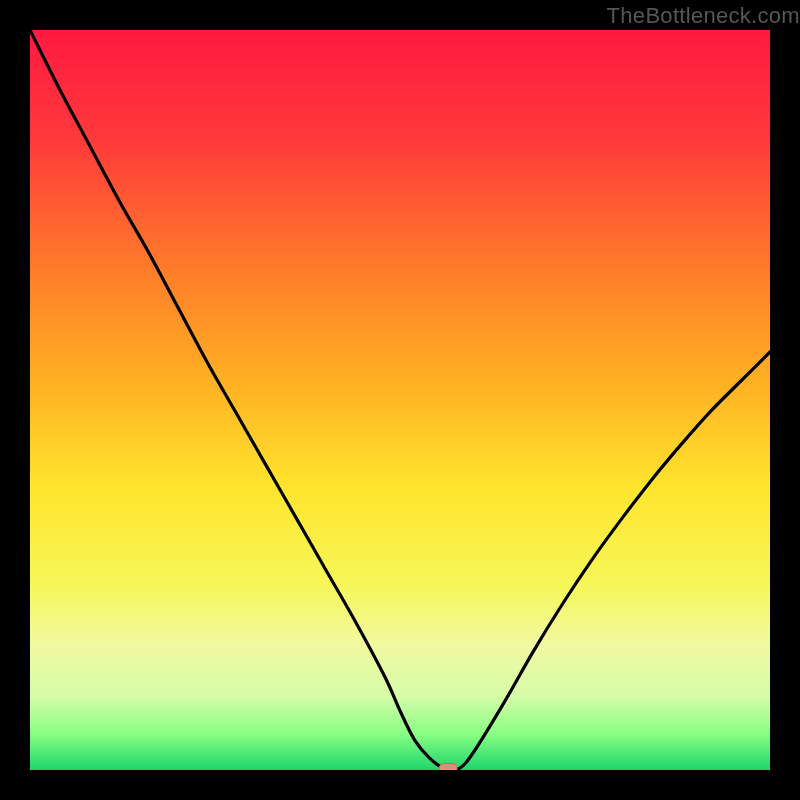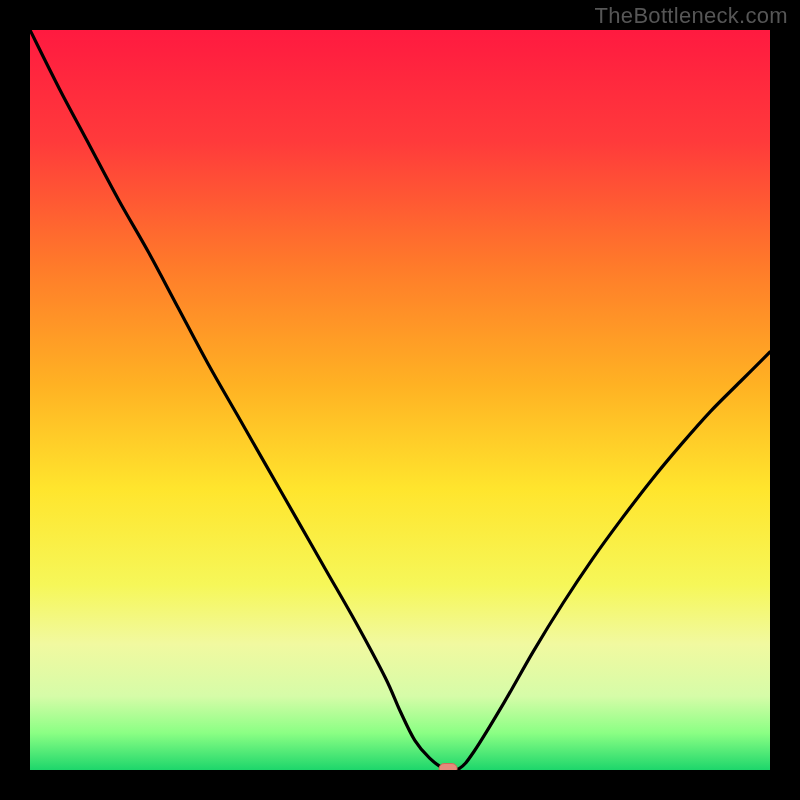"TheBottleneck.com" .watermark { right: 12px -> 0 }
